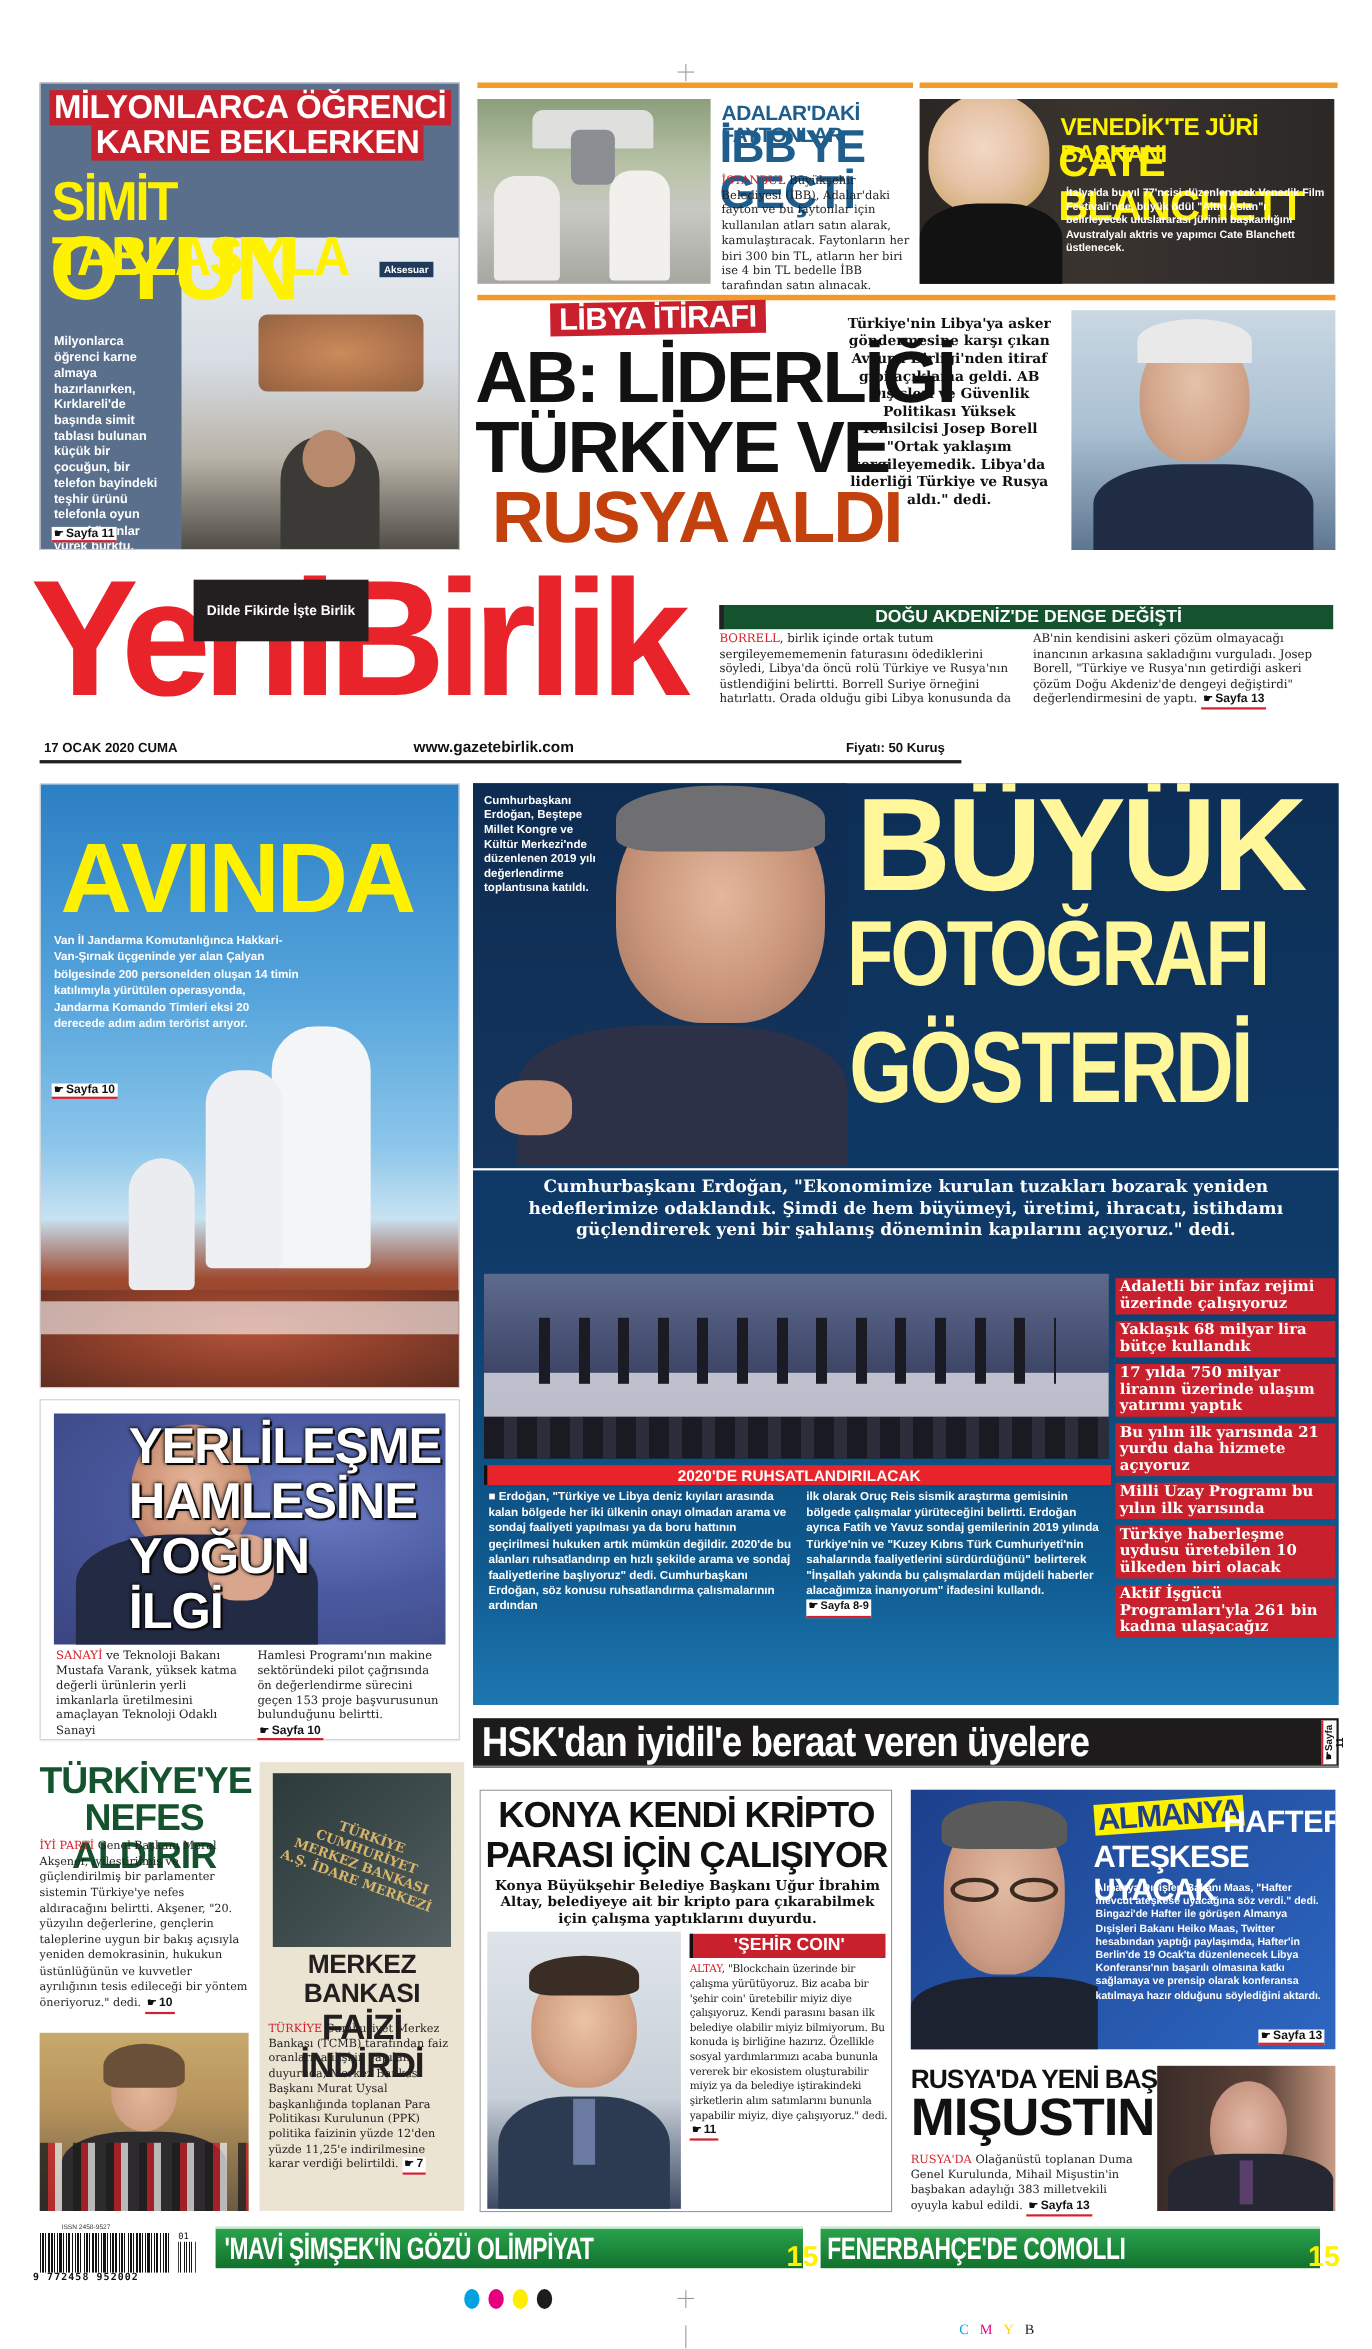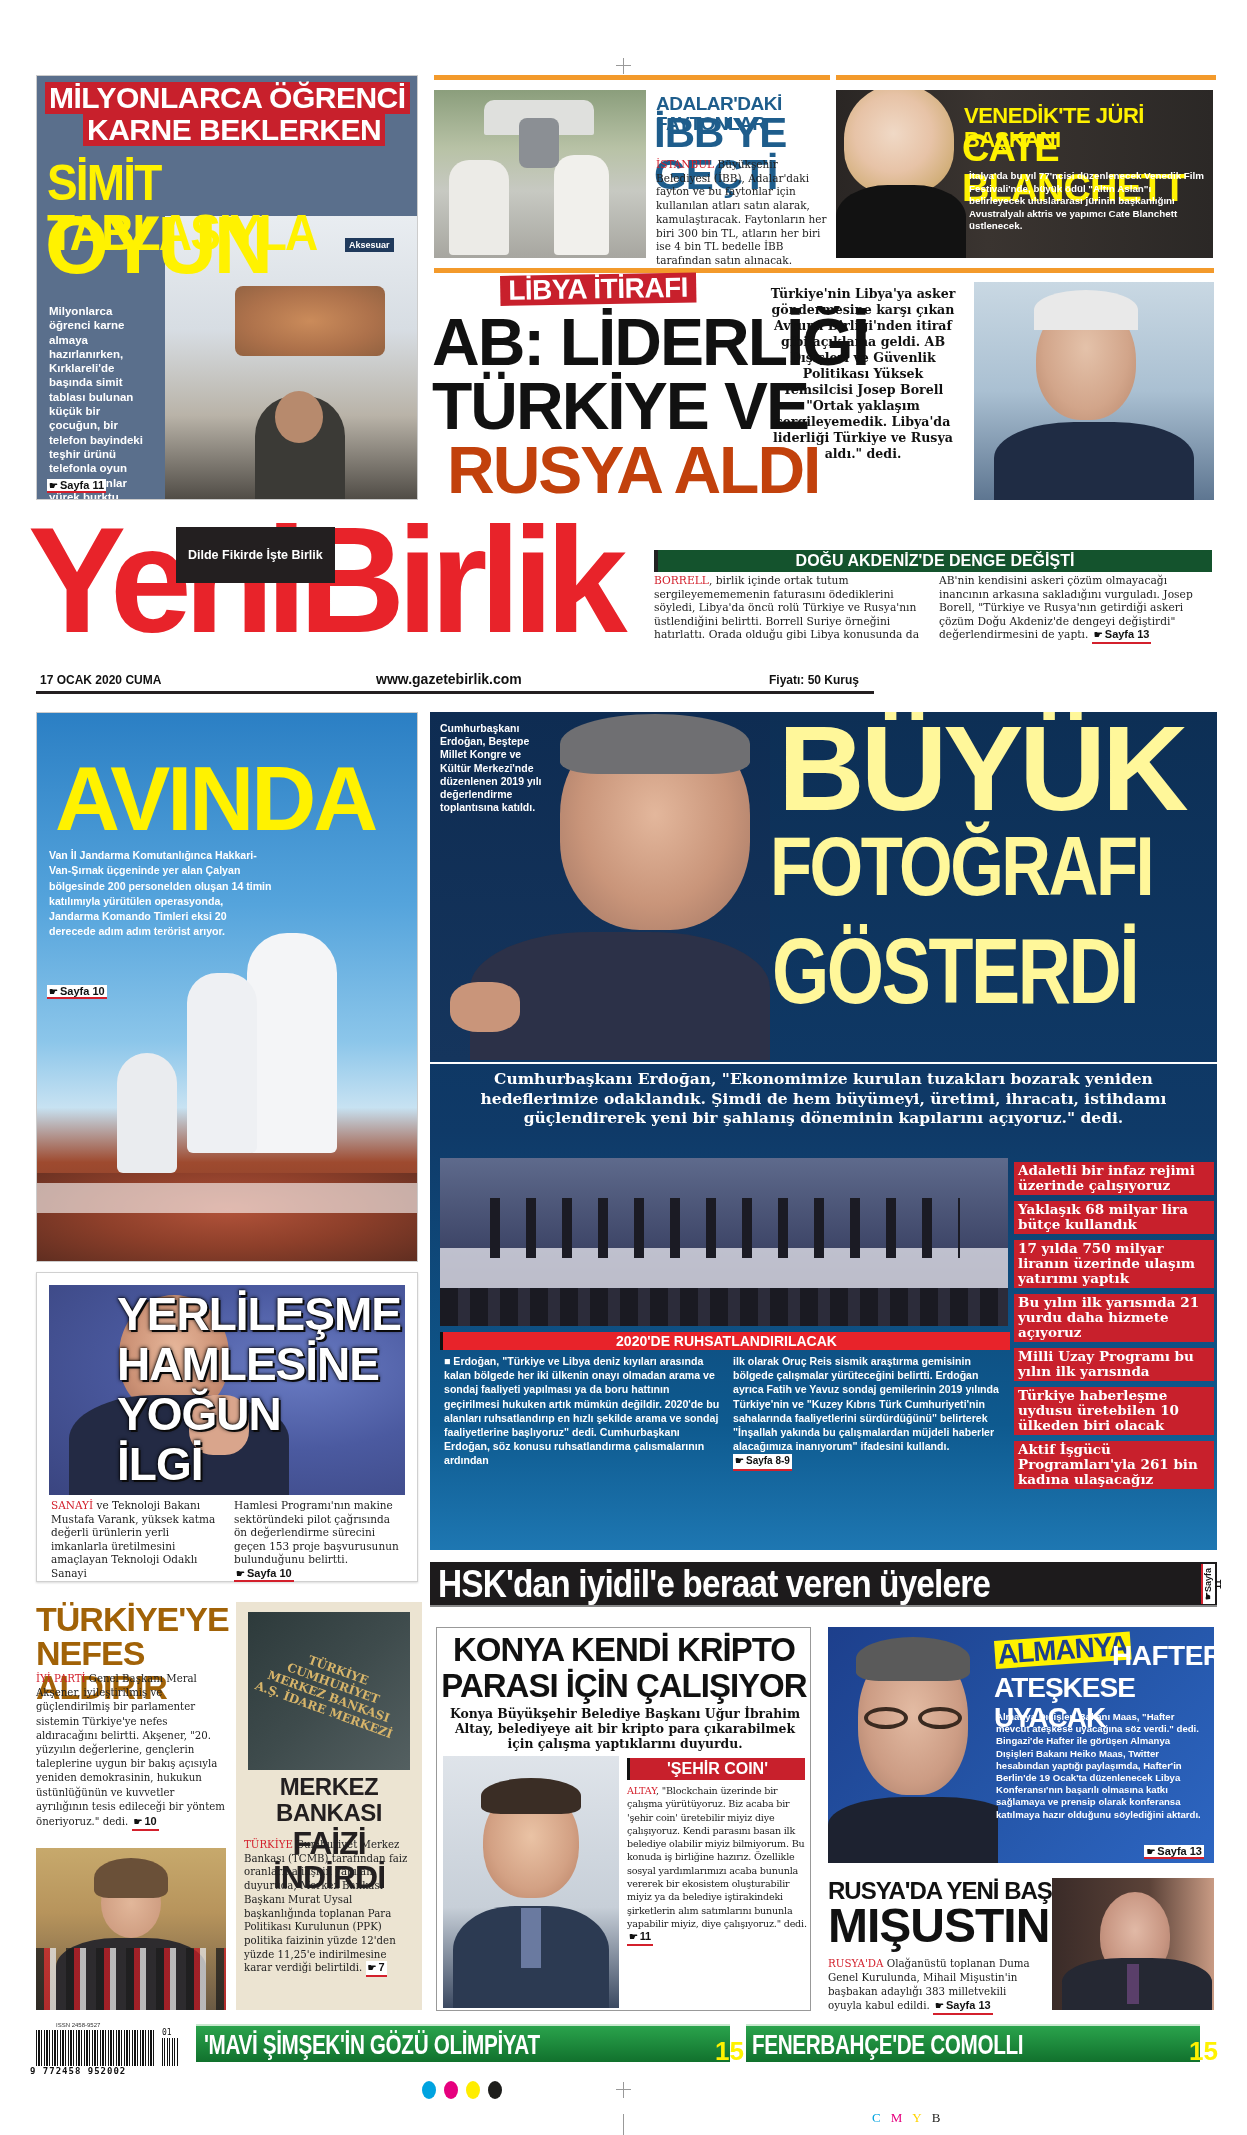"TÜRKİYE'YE" div.cond { color: #a16207 -> #14532d; text-align: left -> center }
